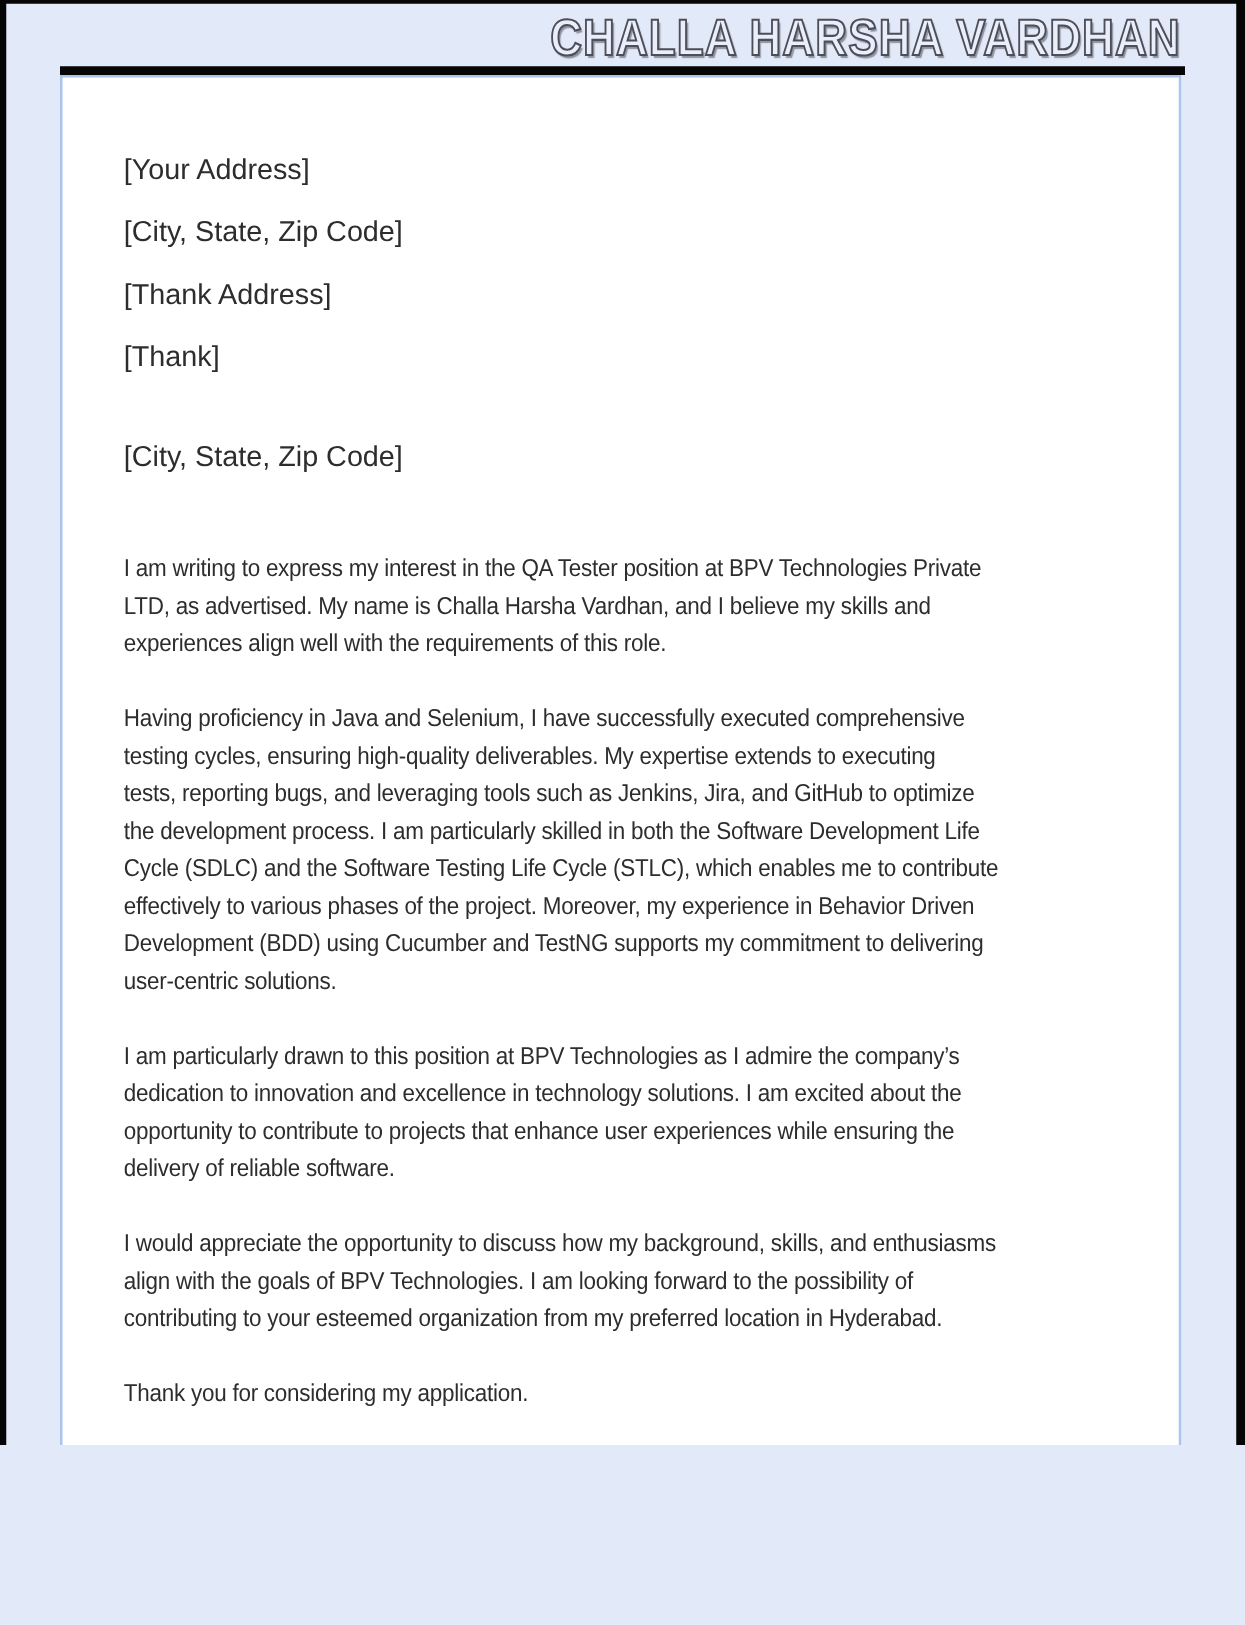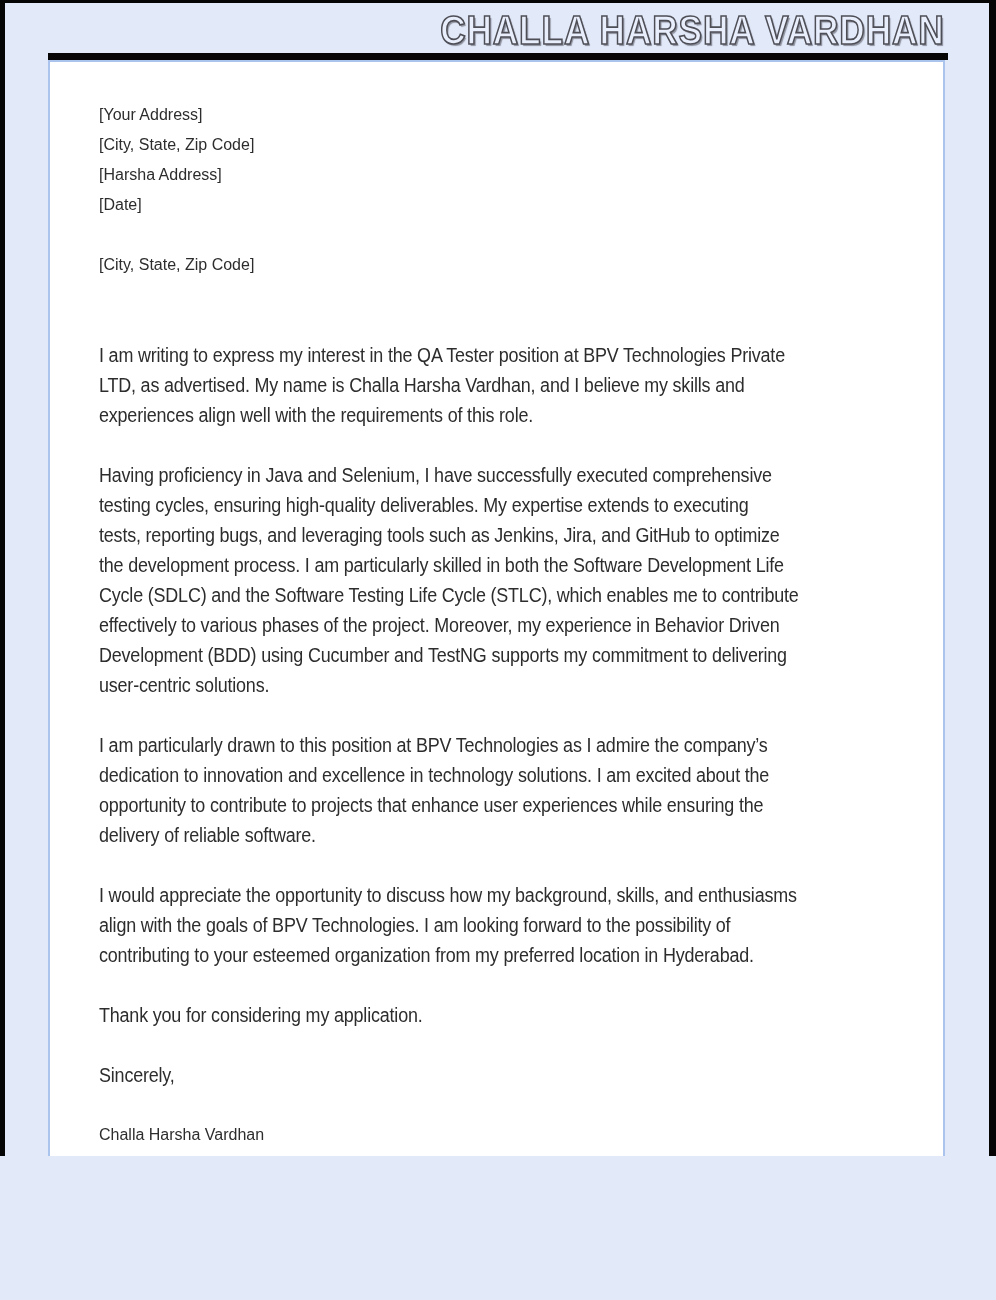"[Your Address]" .regular .line, .line.regular { font-size: 16px -> 23px; margin-top: none -> 20px }
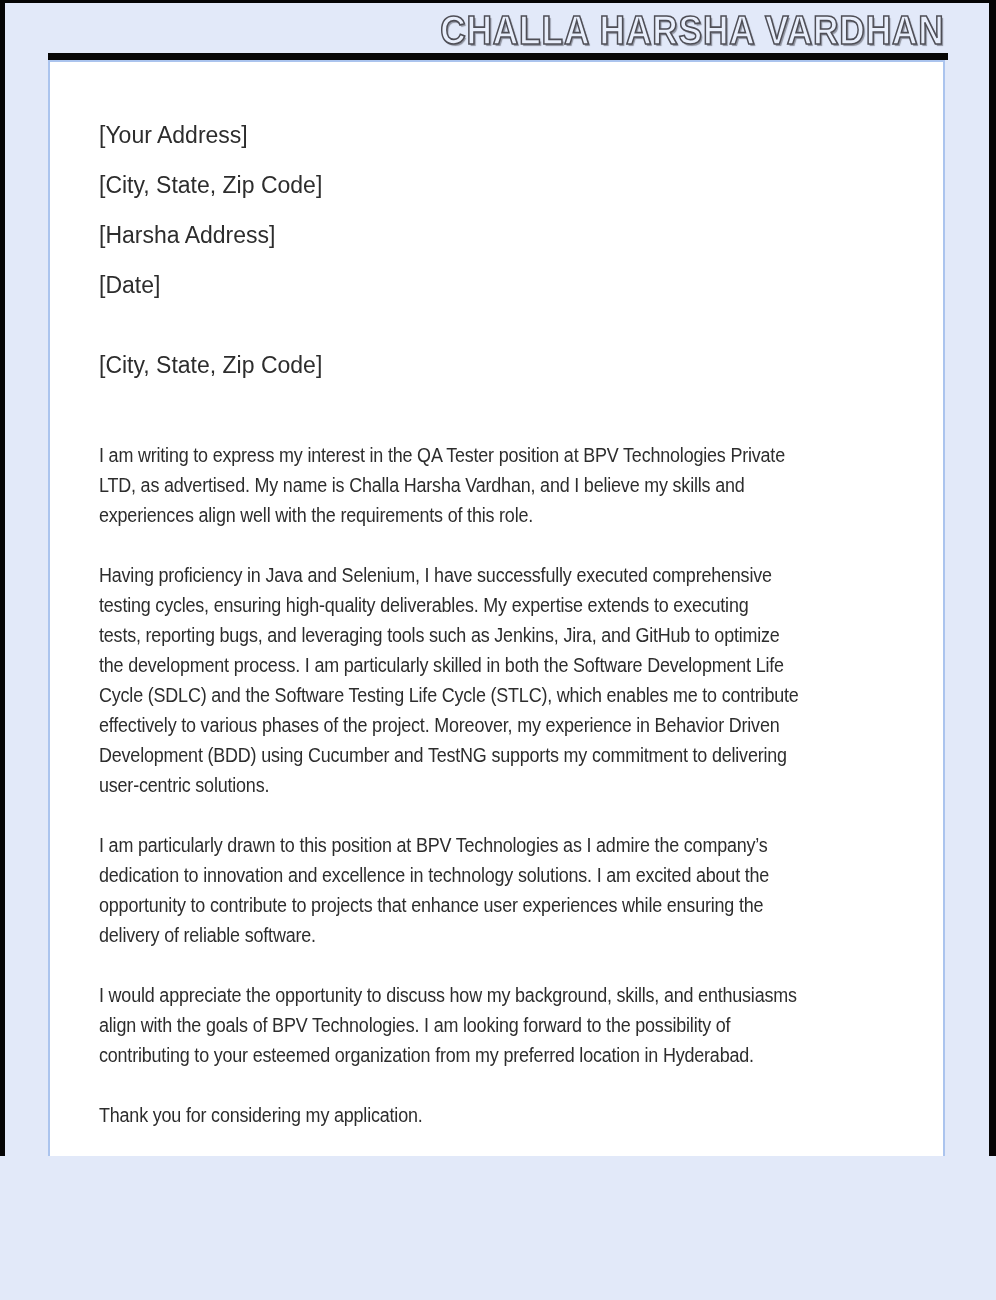"[Harsha Address]" div.line { text: Harsha -> Thank }
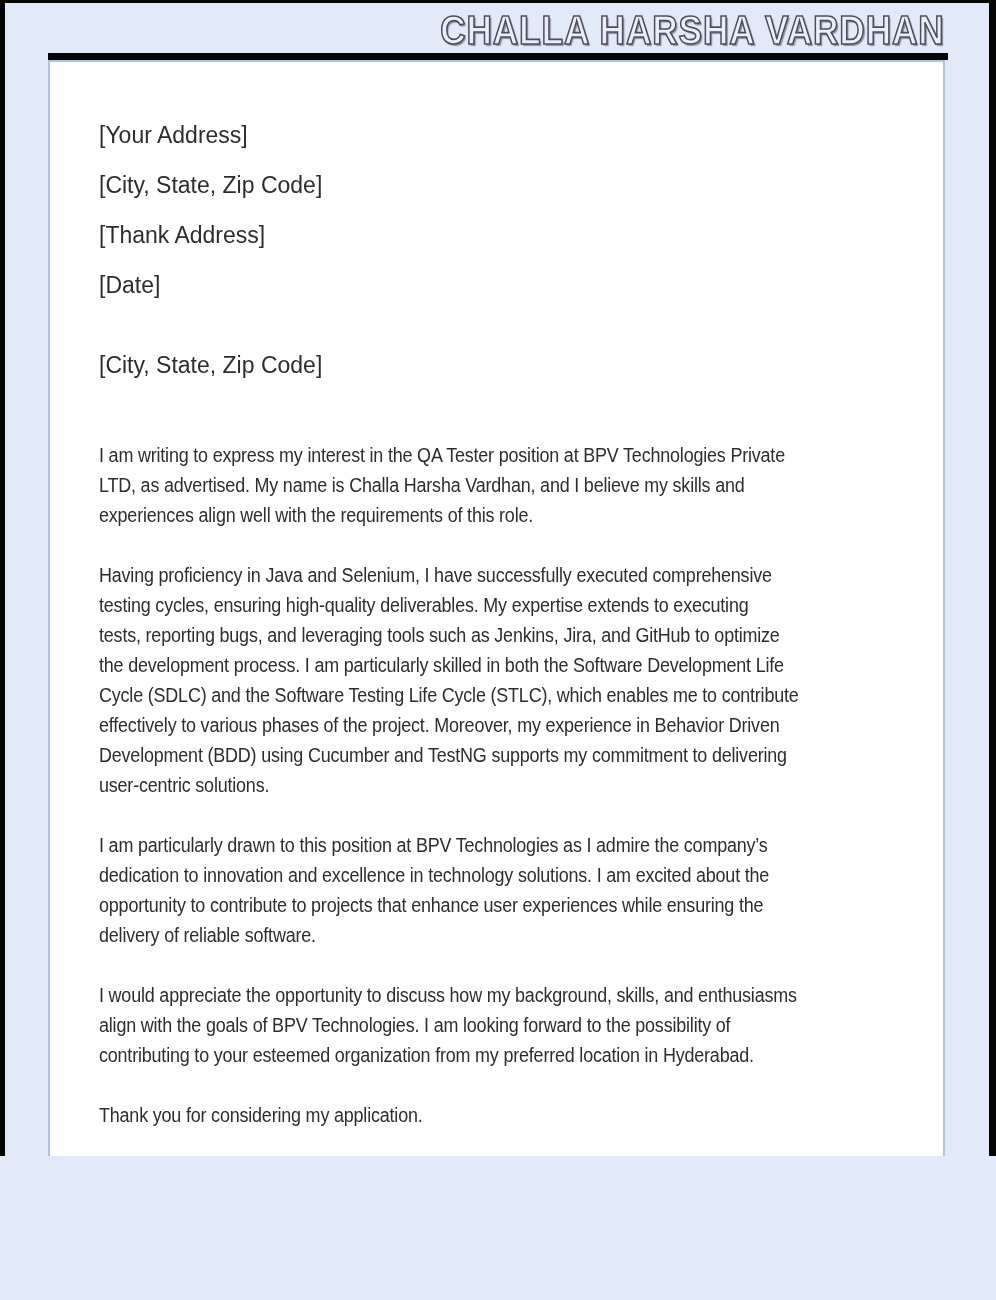"[Date]" div.line { text: Date -> Thank }
